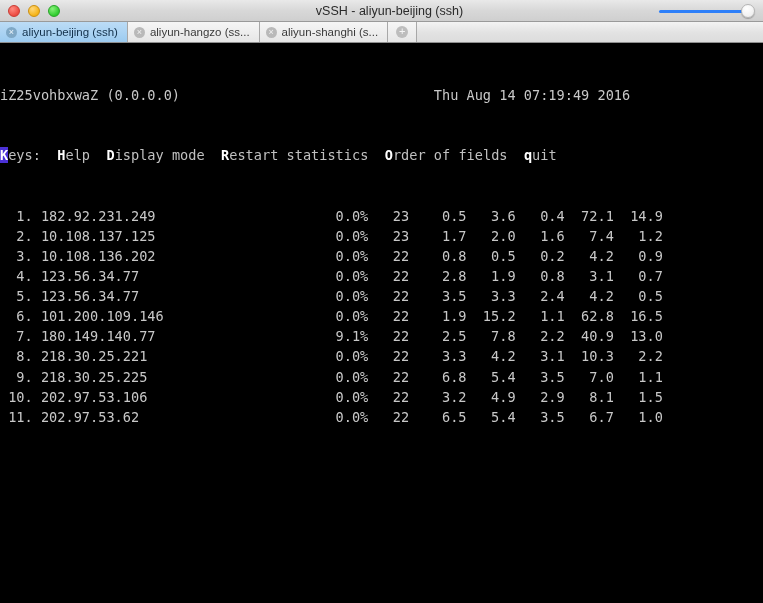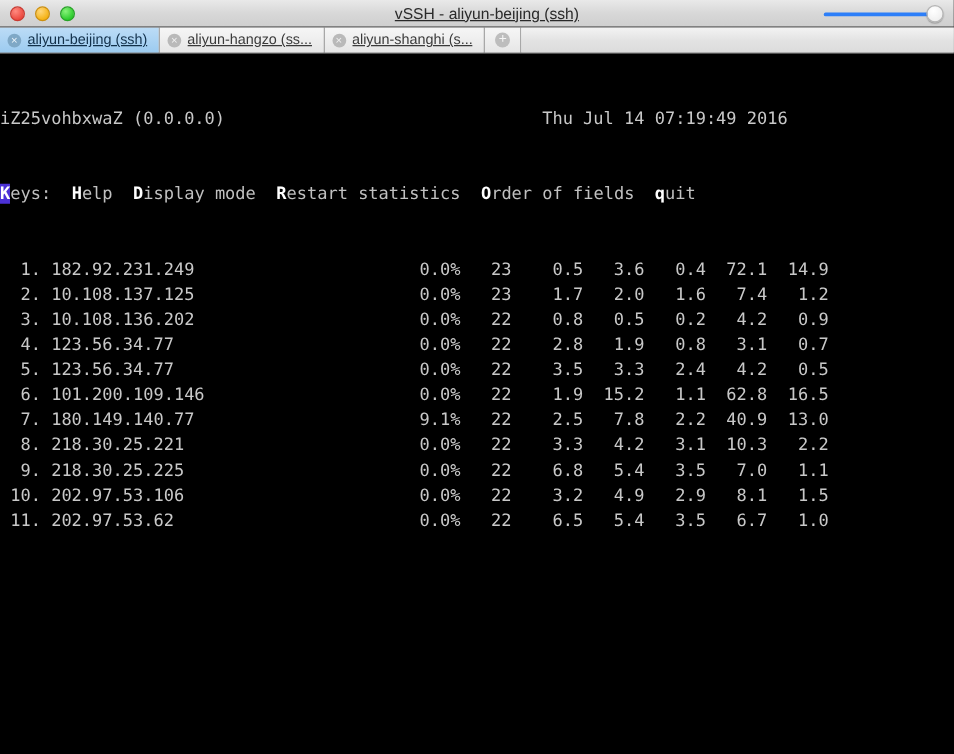"vSSH - aliyun-beijing (ssh)" .window-title { text-decoration: underline -> none }
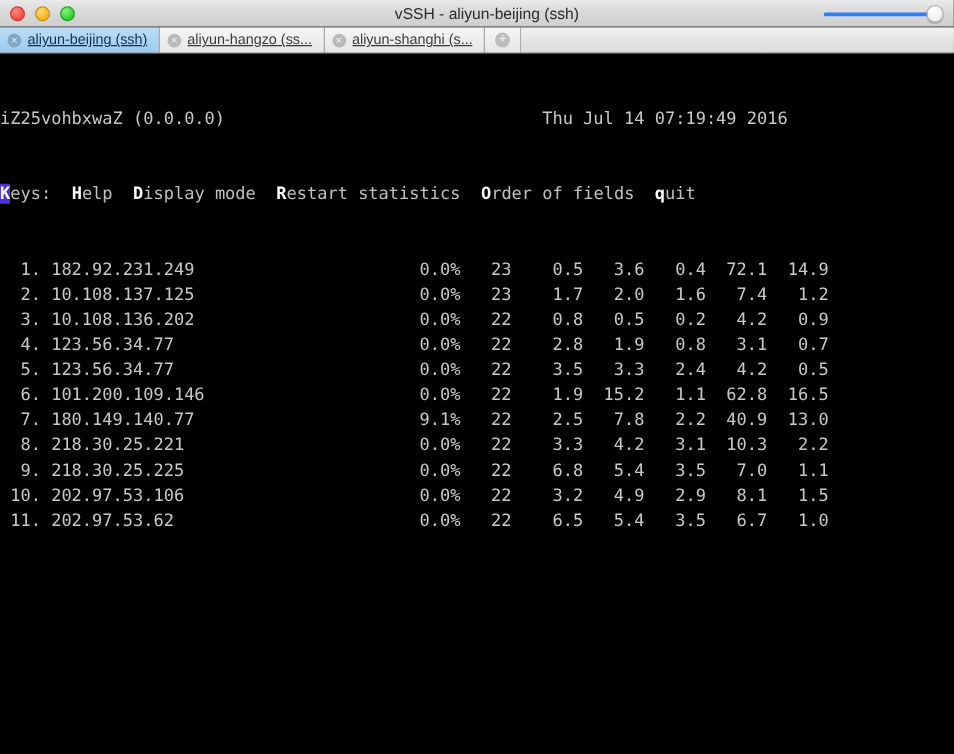"aliyun-beijing (ssh)" .tab-label { text-decoration: underline -> none }
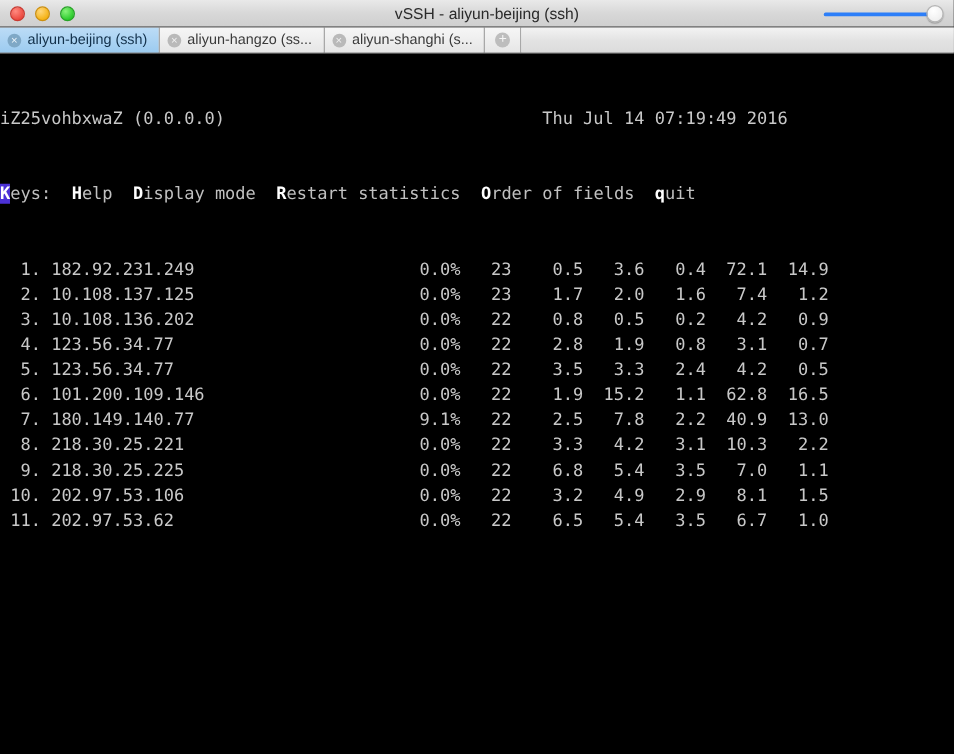"iZ25vohbxwaZ (0.0.0.0) Thu Jul 14" span { text: Jul -> Aug }
